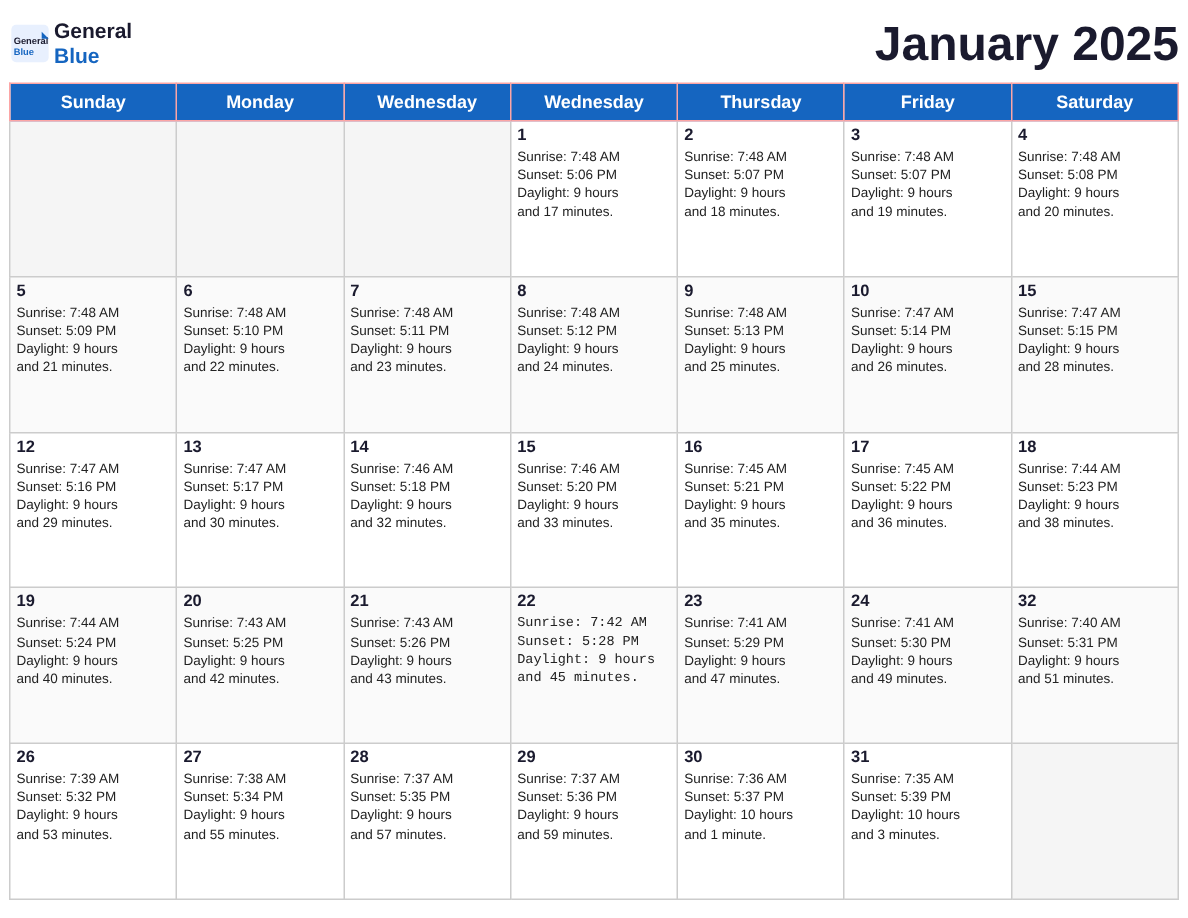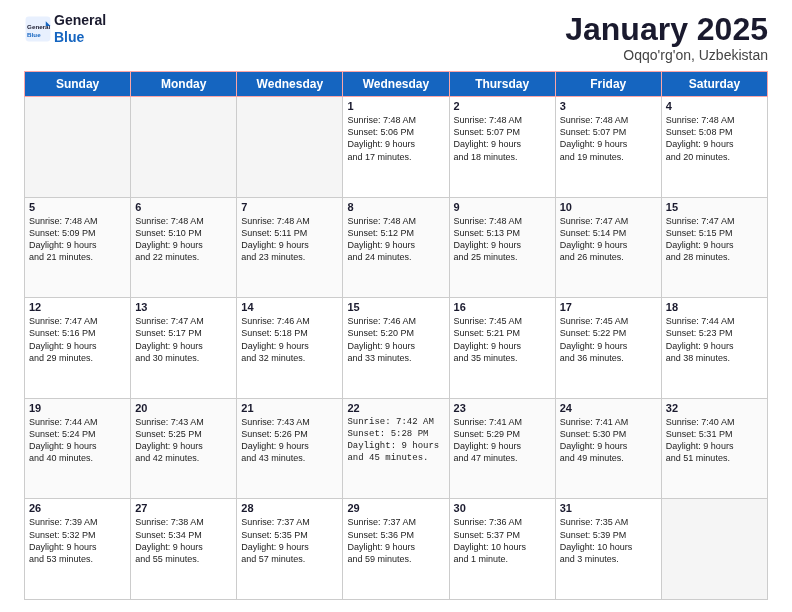"General" .page { padding: 12px 24px -> 12px 6px }
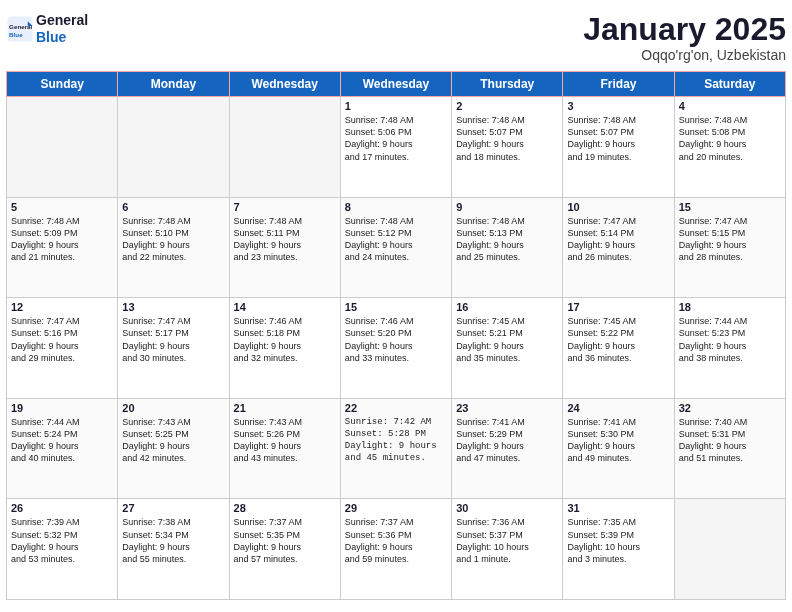"January 2025" .title-area { text-align: right -> none }
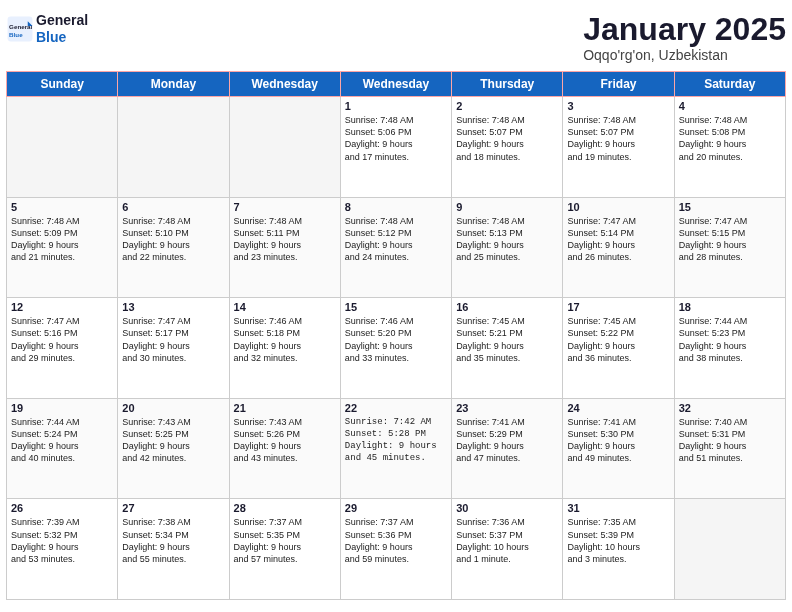"Oqqo'rg'on, Uzbekistan" div.location { html: <div>Oqqo'rg'on, Uzbekistan</div> -> none }
